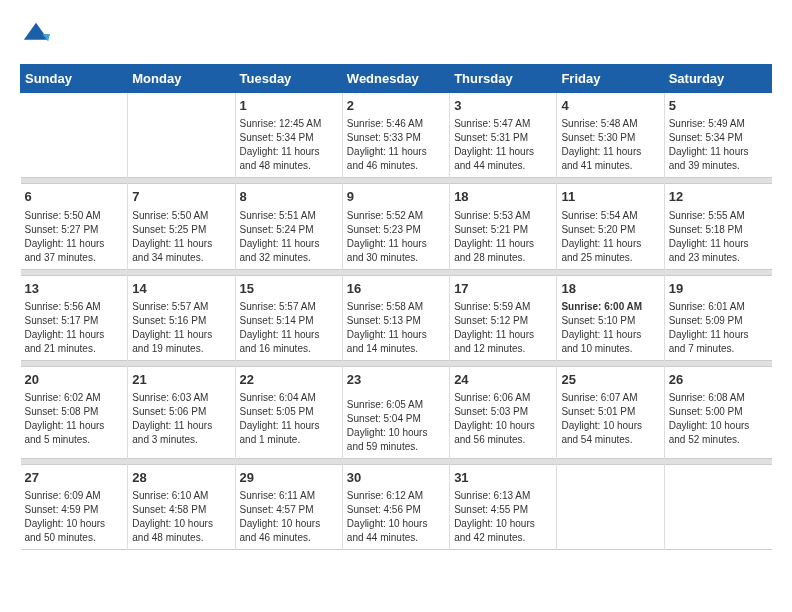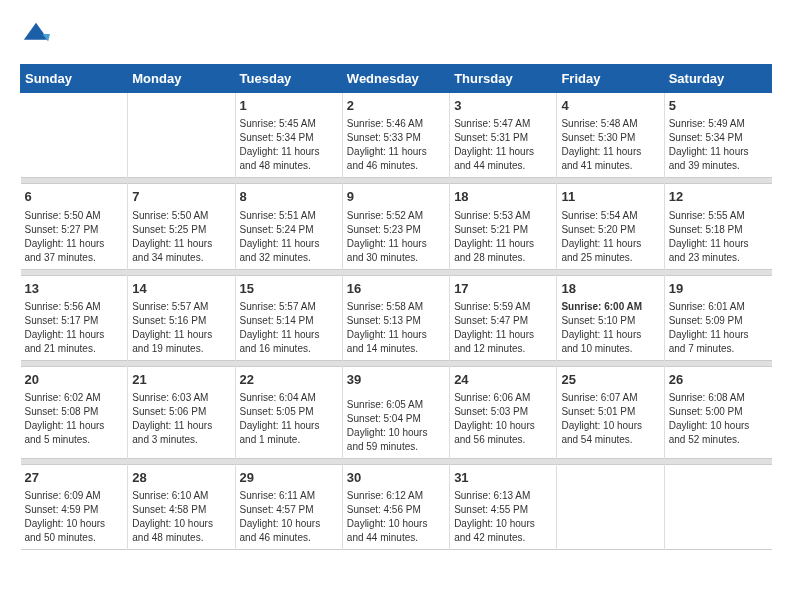"Sunrise: 5:45 AM" span { text: 5:45 -> 12:45 }
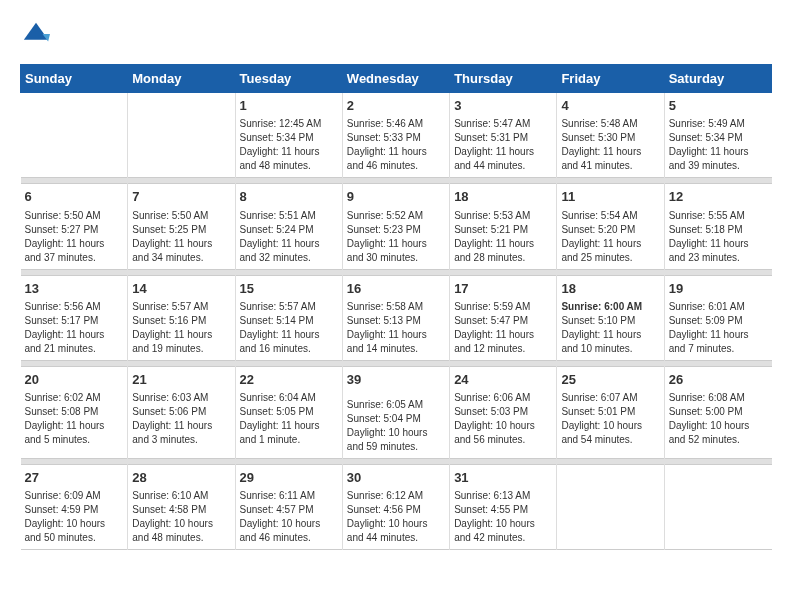"Sunset: 5:47 PM" span { text: 5:47 -> 5:12 }
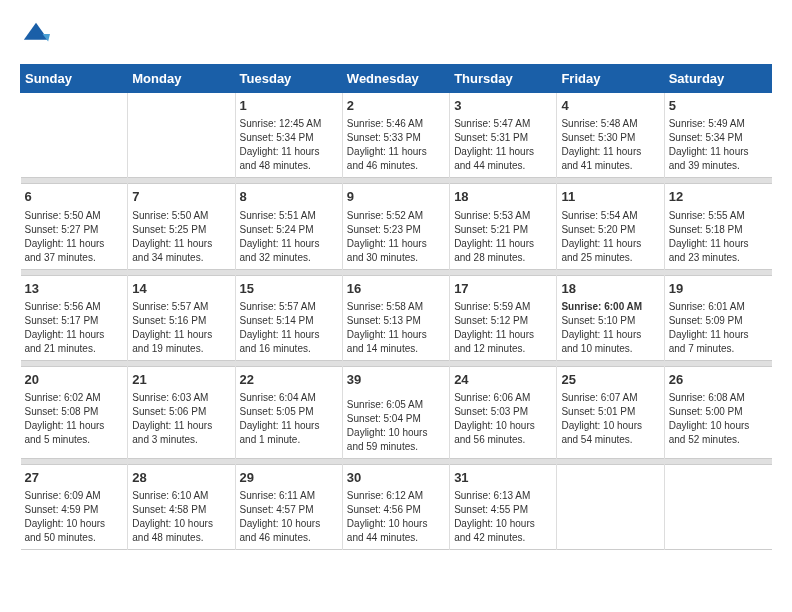"39" span.day-number { text: 39 -> 23 }
